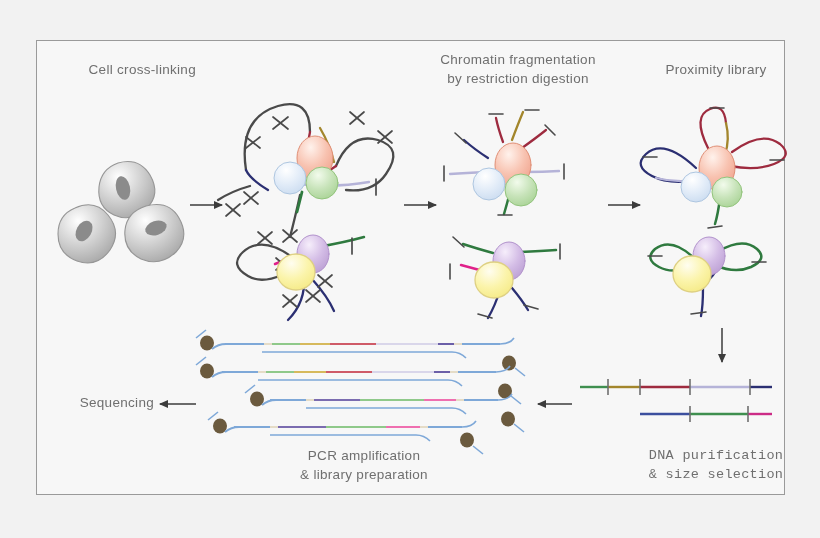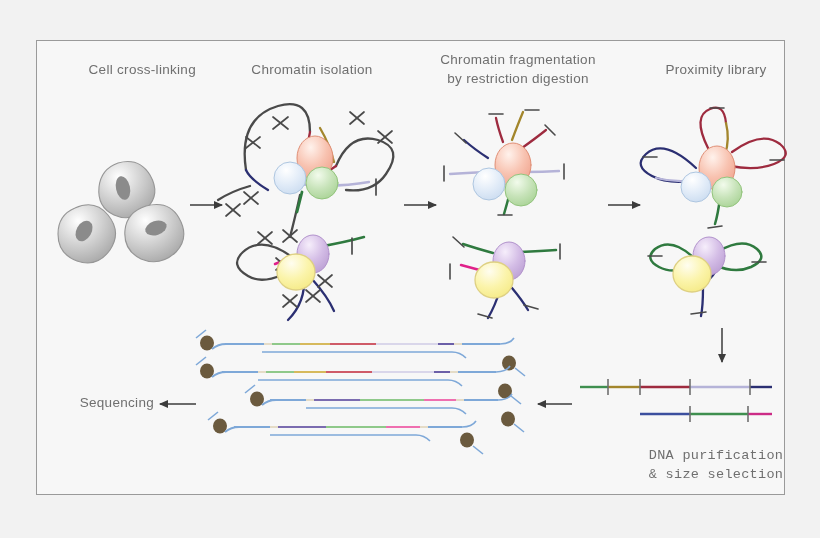"Chromatin isolation" div.lbl { html: <div>Chromatin isolation</div> -> none }
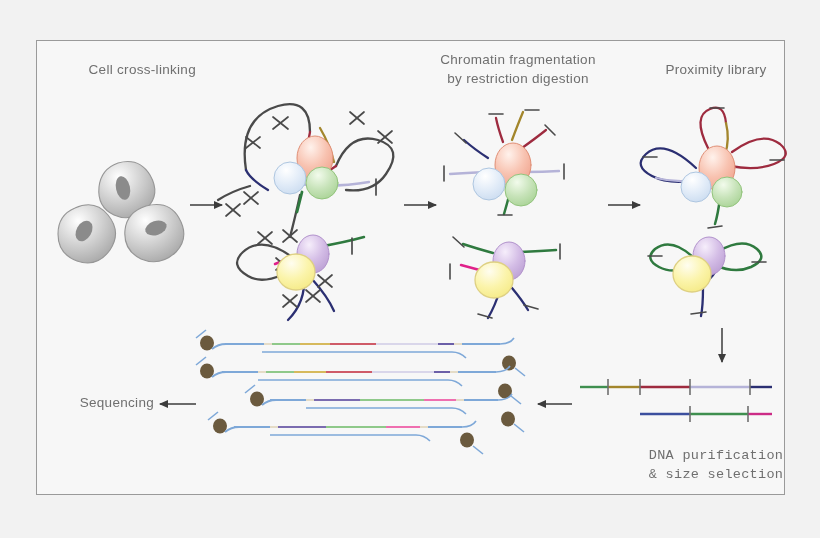"PCR amplification" div.lbl { html: none -> <div>PCR amplification &amp; library preparation</div> }
